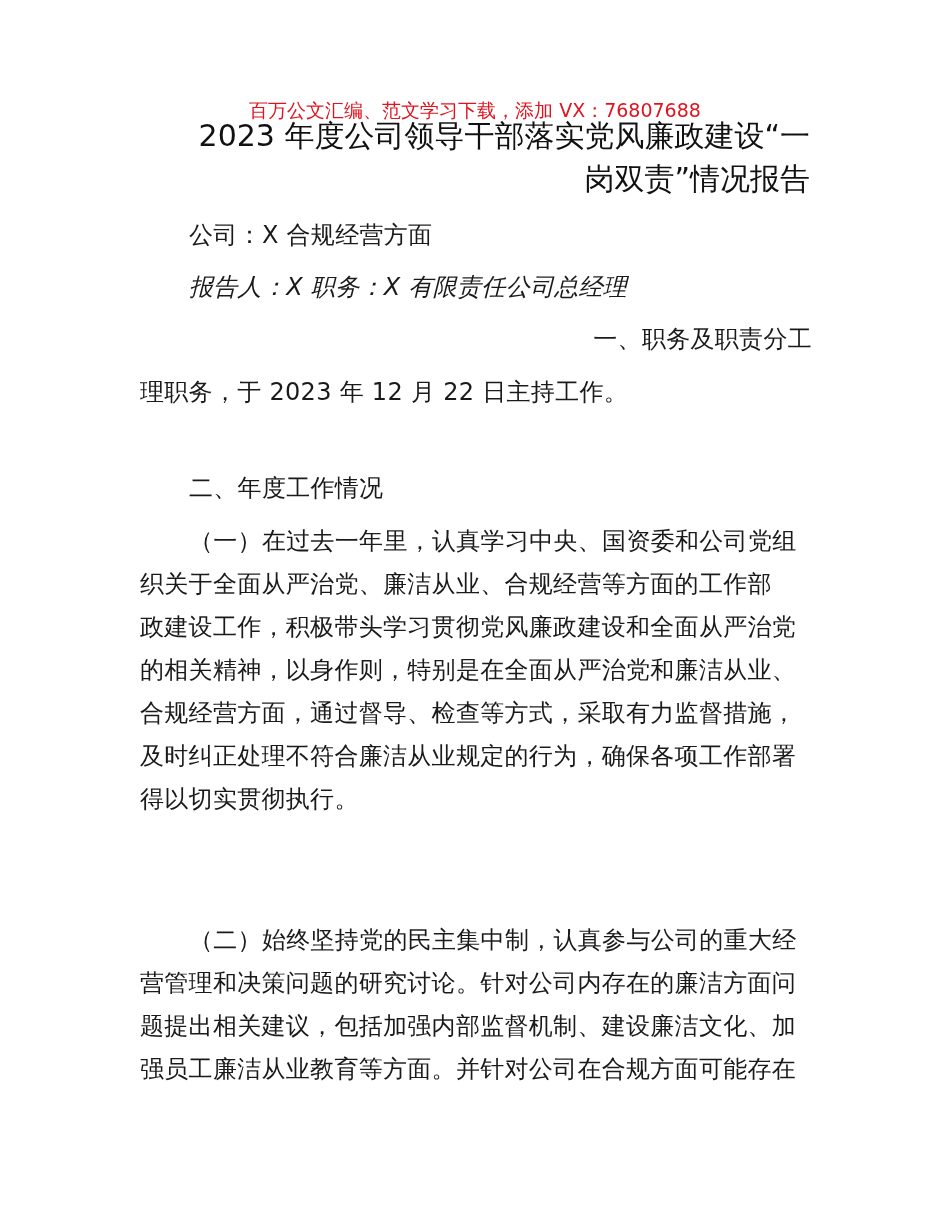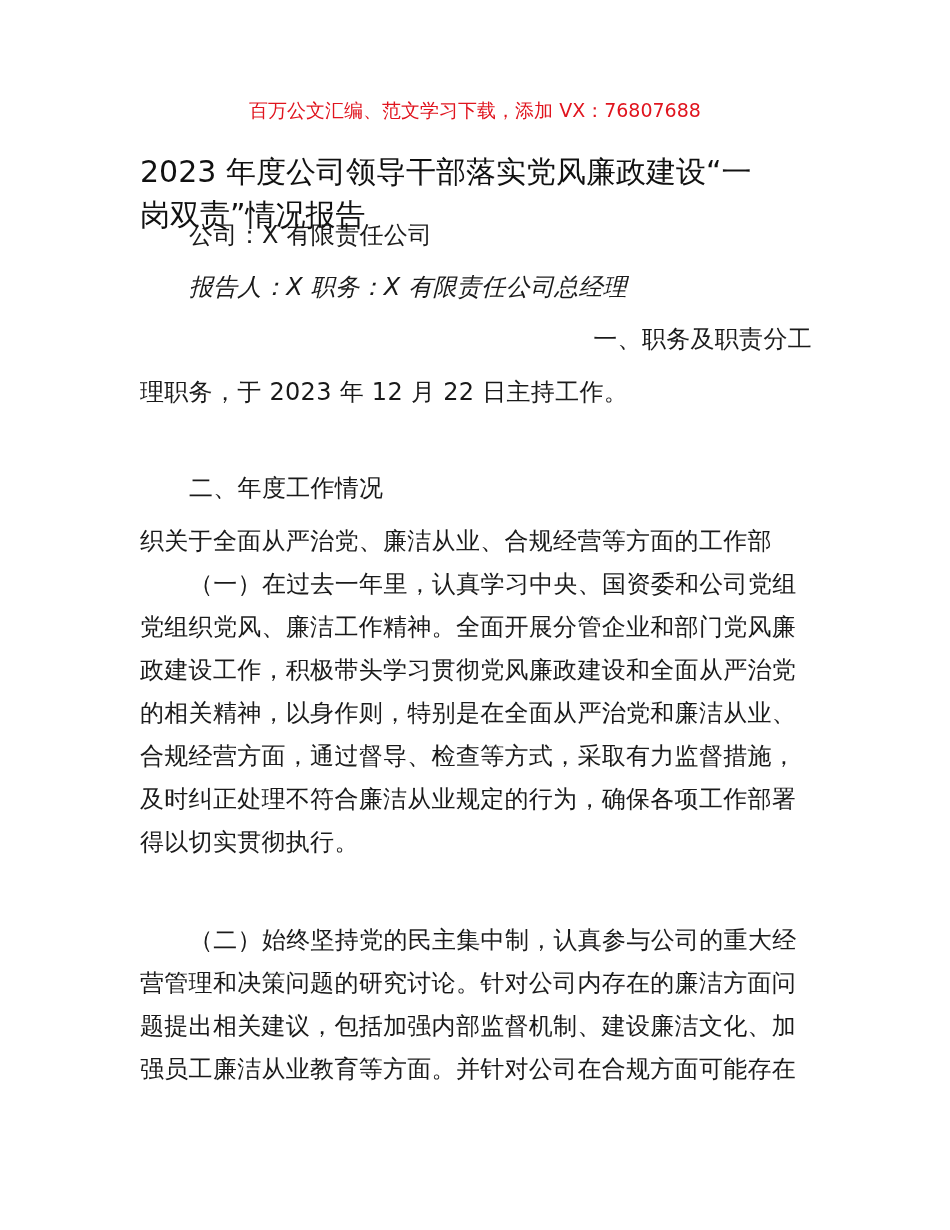"2023 年度公司领导干部落实党风廉政建设“一" .title { margin-top: 36px -> none; text-align: left -> right }
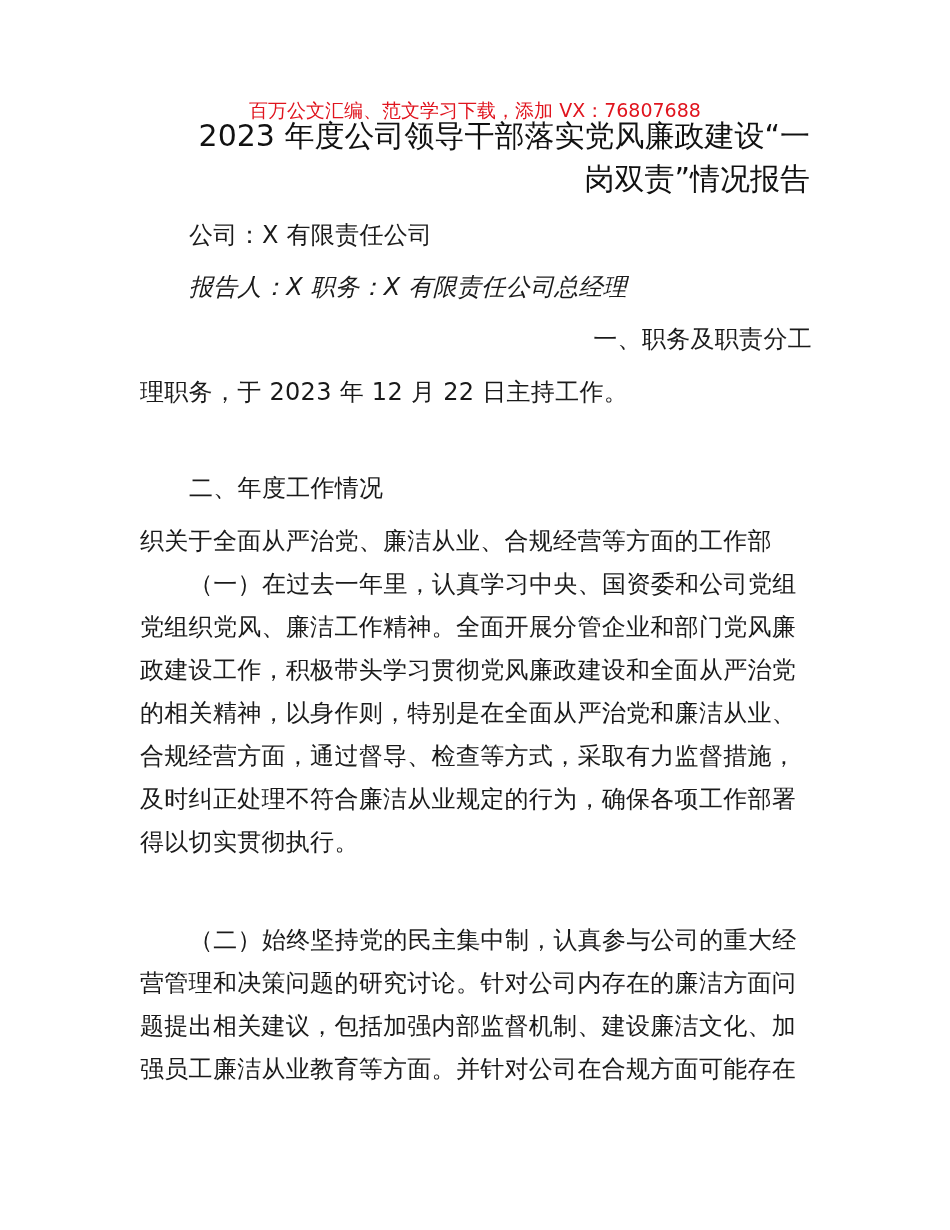"公司：X 有限责任公司" span.line { text: 有限责任公司 -> 合规经营方面 }
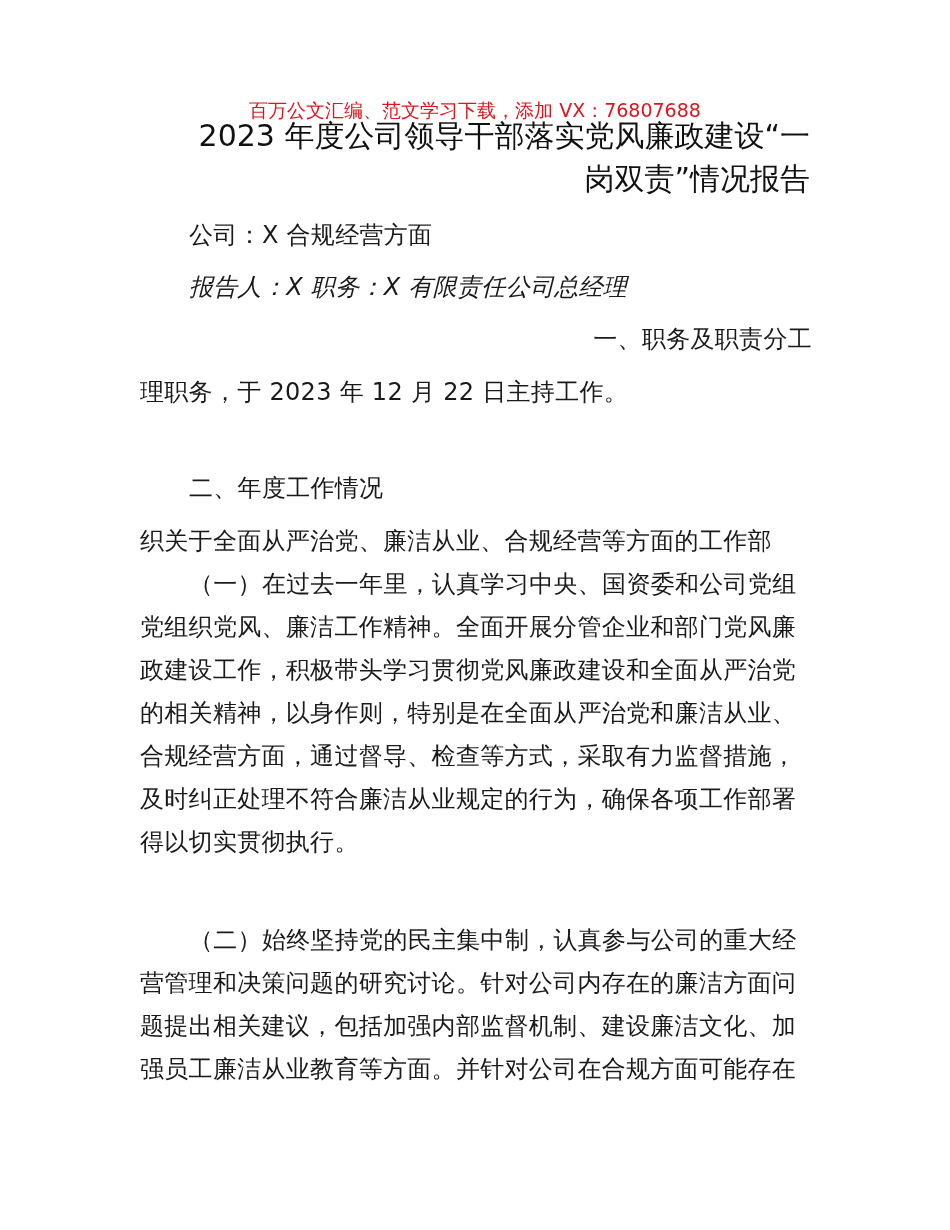"织关于全面从严治党、廉洁从业、合规经营等方面的工作部" span.line { order: before "（一）在过去一年里，认真学习中央、国资委和公司党组" -> after "（一）在过去一年里，认真学习中央、国资委和公司党组" }
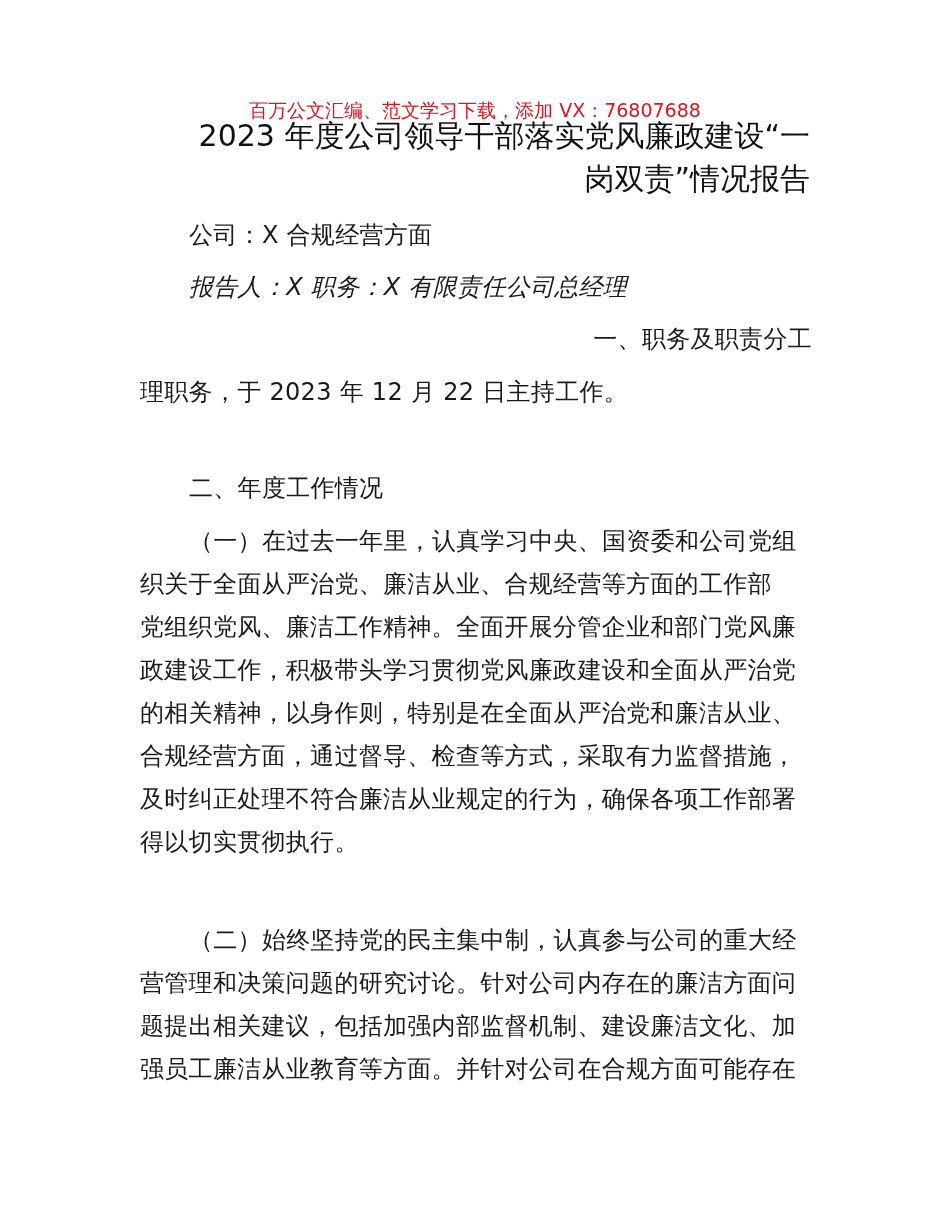"党组织党风、廉洁工作精神。全面开展分管企业和部门党风廉" span.line { html: <span>党组织党风、廉洁工作精神。全面开展分管企业和部门党风廉</span> -> none }
